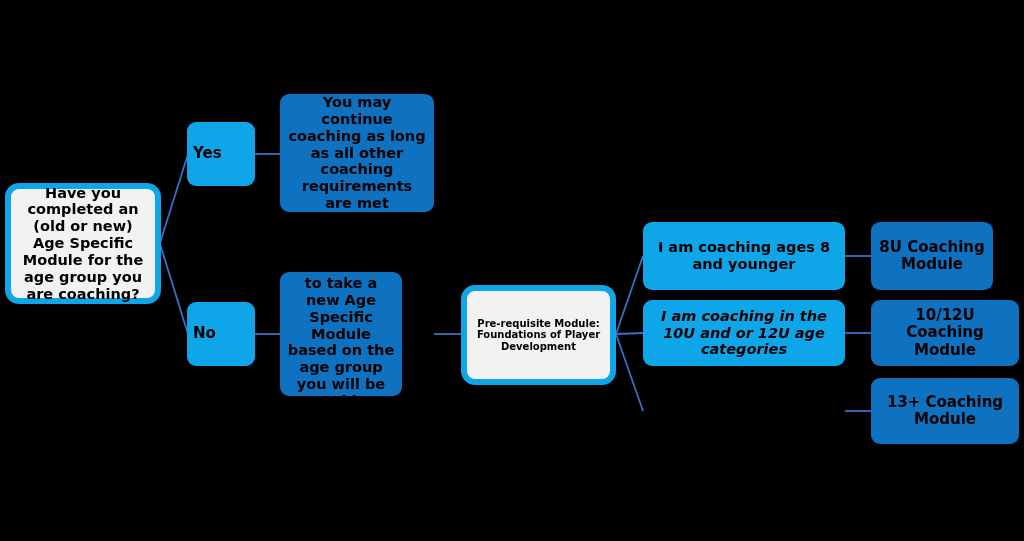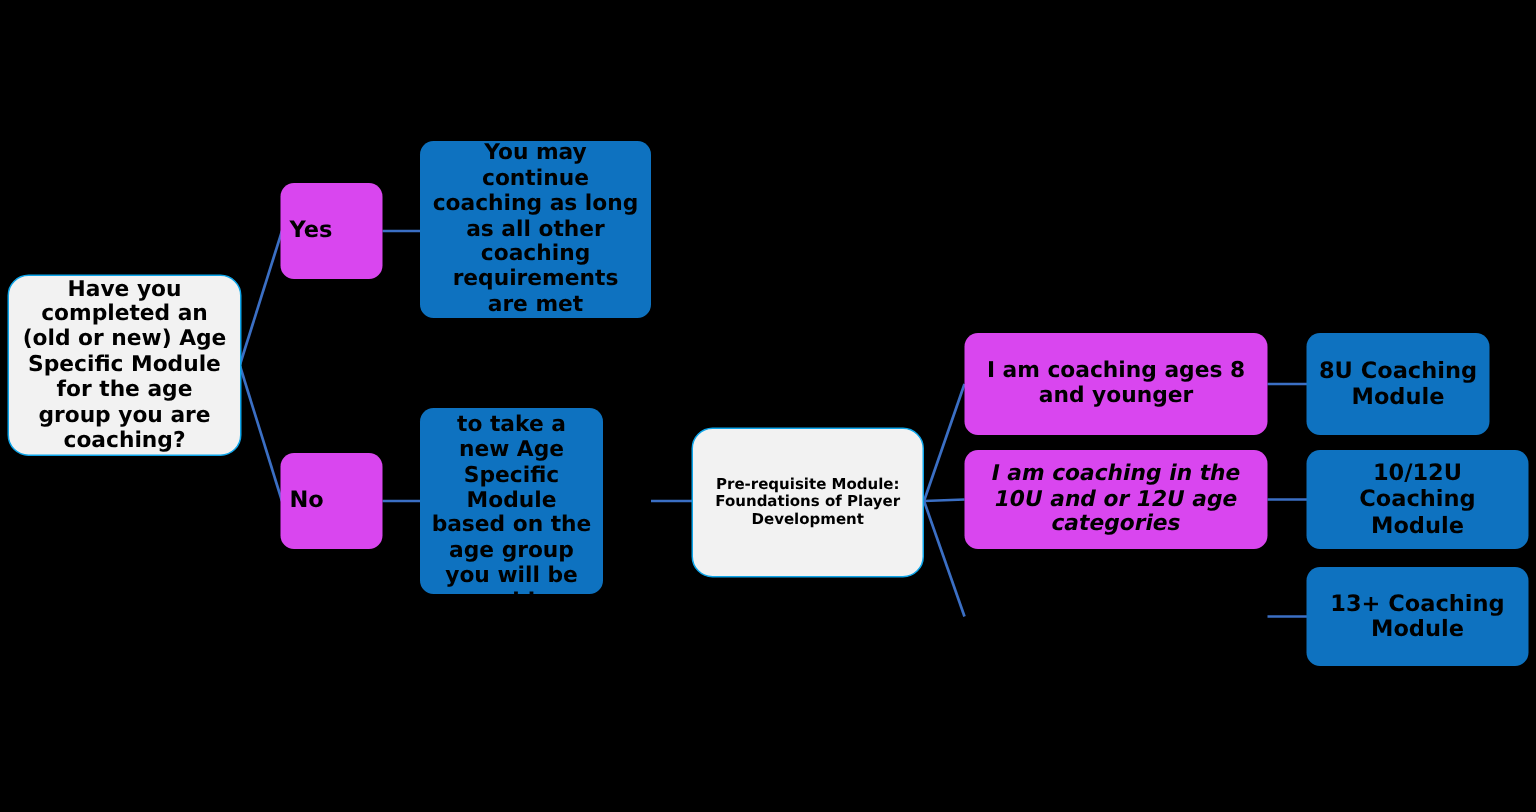"Yes" .node-red { background: #d946ef -> #0ea5e9 }
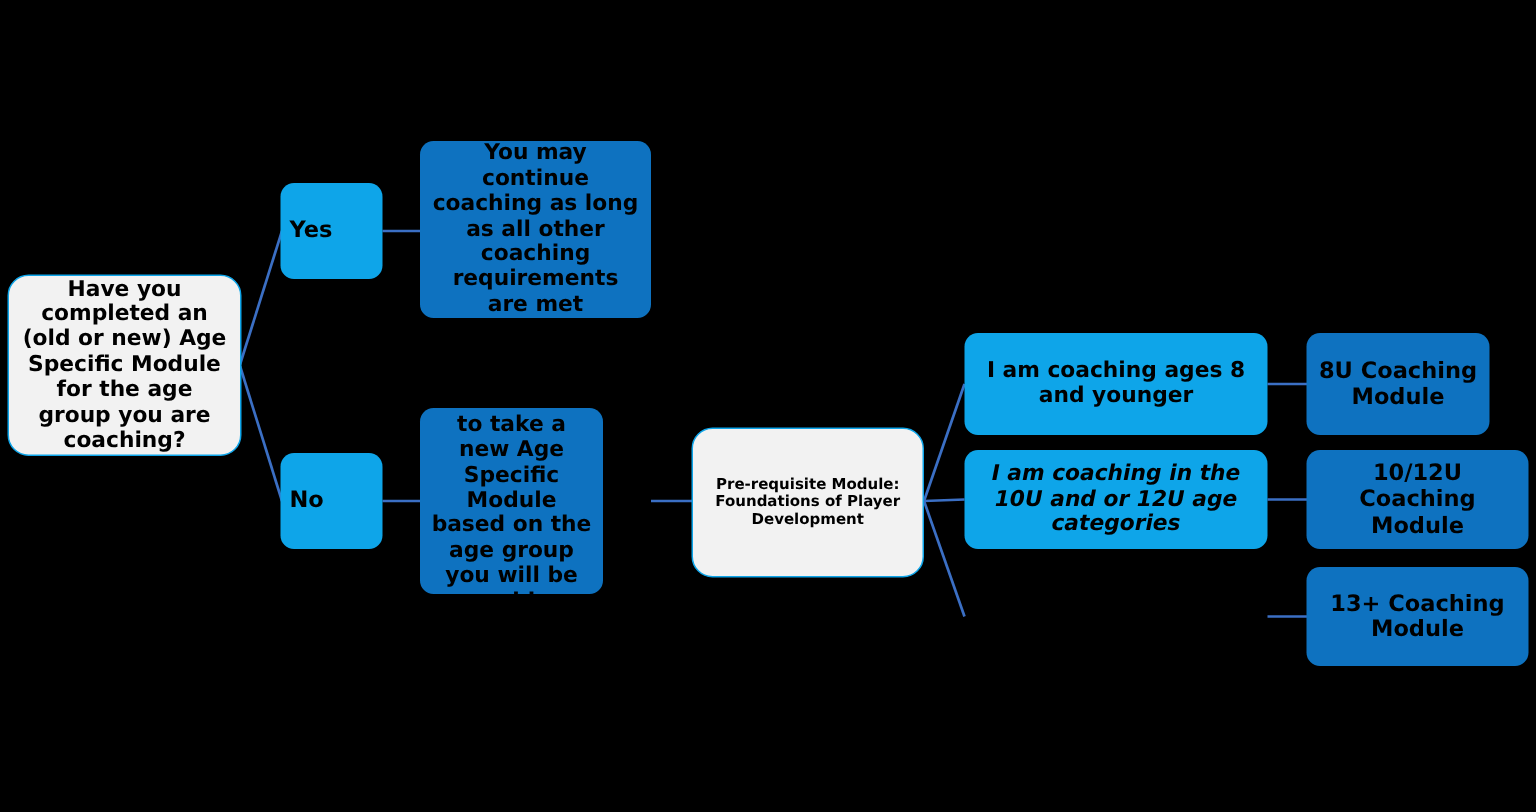"Have you completed an (old" .node-white { border: 1px solid #0ea5e9 -> 6px solid #0ea5e9 }
